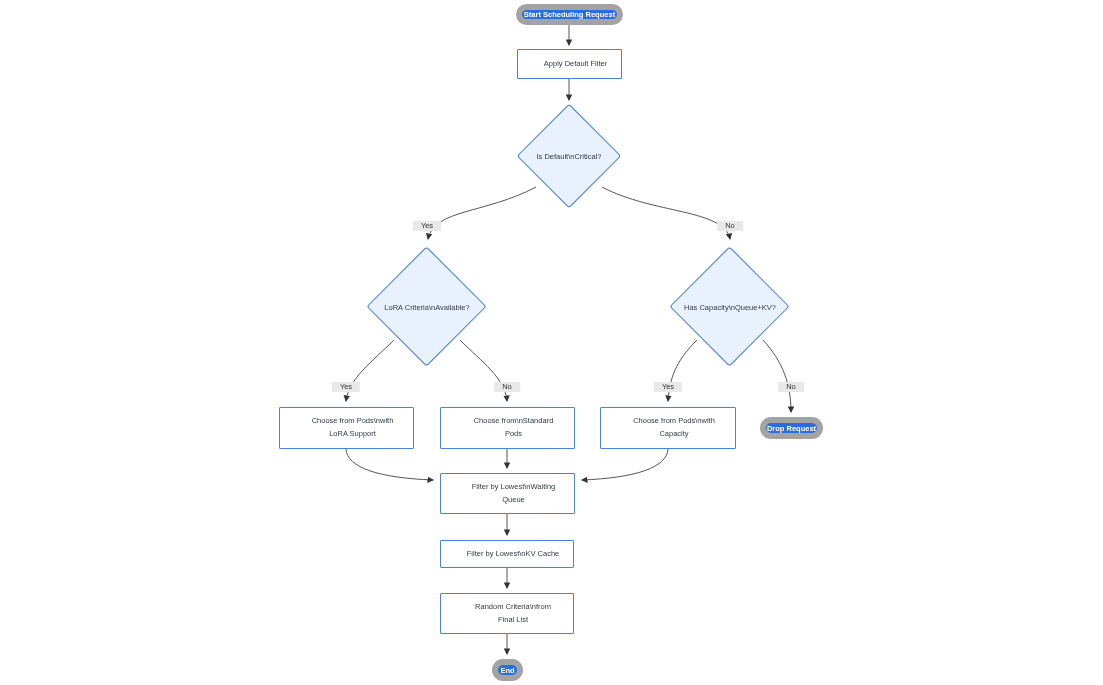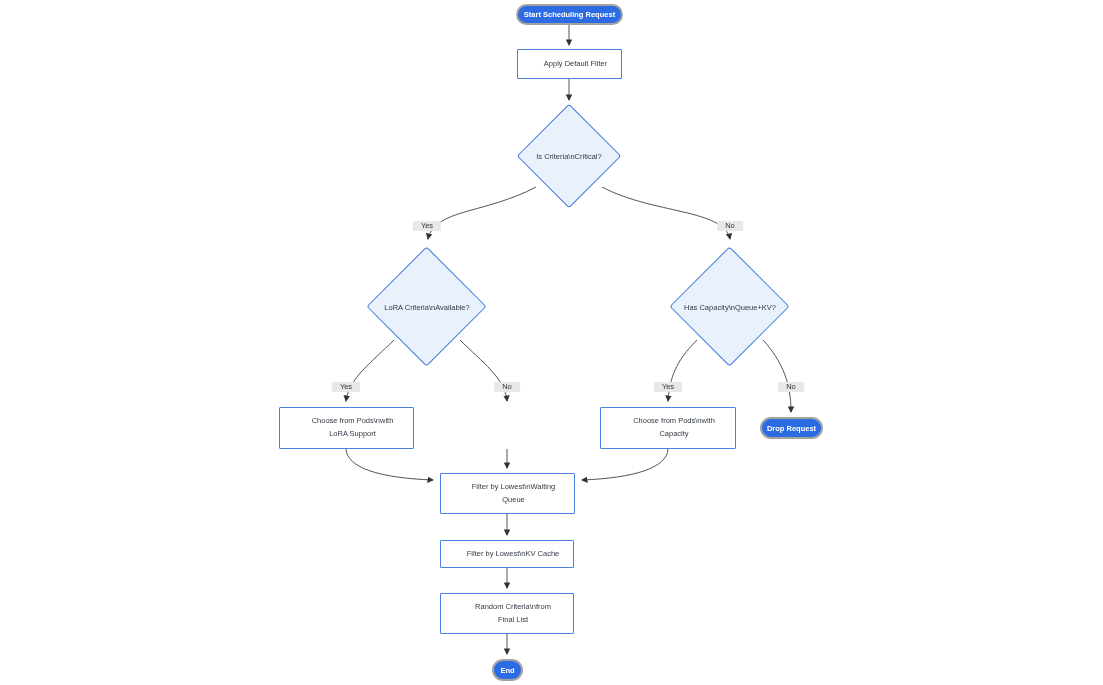"Start Scheduling Request" .pill { border: 2px solid #a3a3a3 -> 6px solid #a3a3a3 }
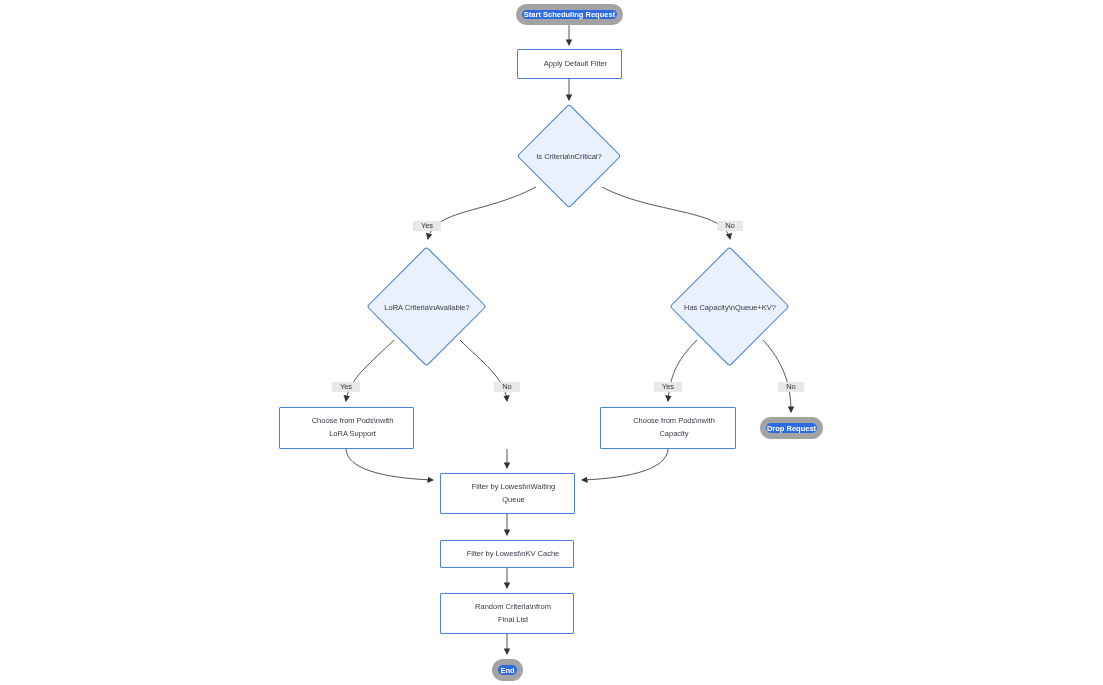"Is Criteria\nCritical?" div.diamond-label { text: Criteria -> Default }
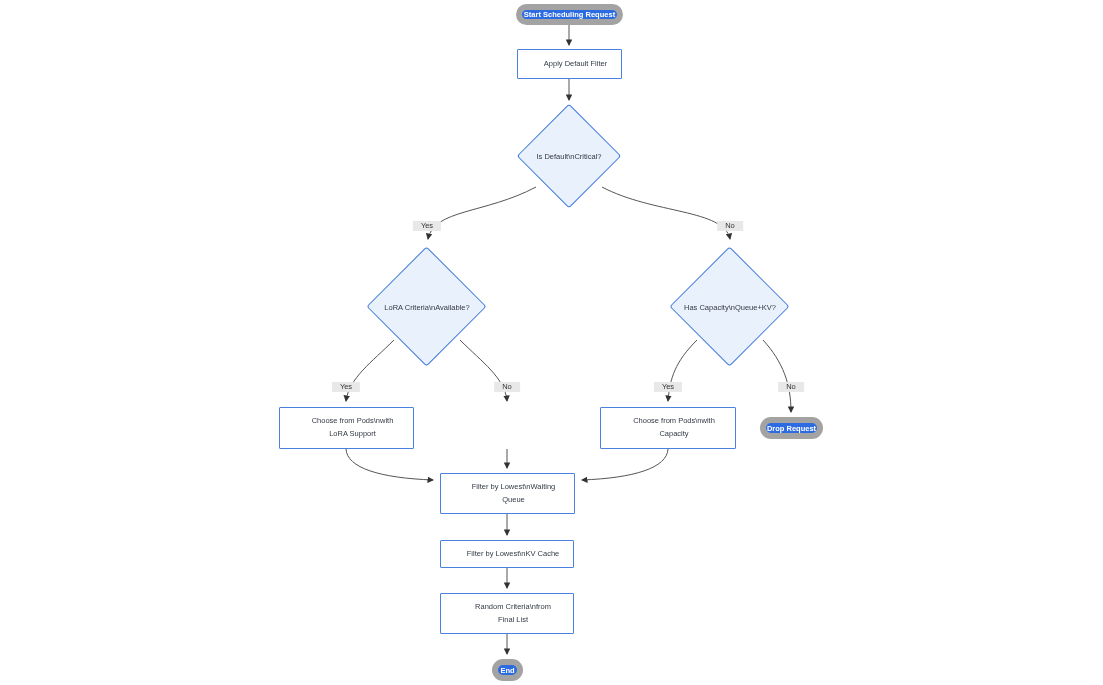"Choose from\nStandard" div.node-rect { html: none -> <div>Choose from\nStandard Pods</div> }
